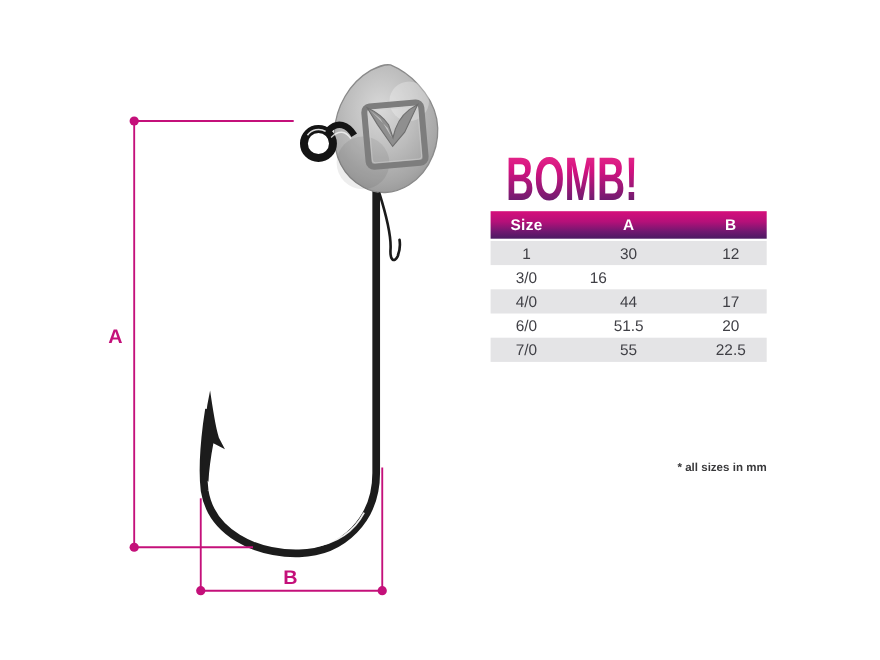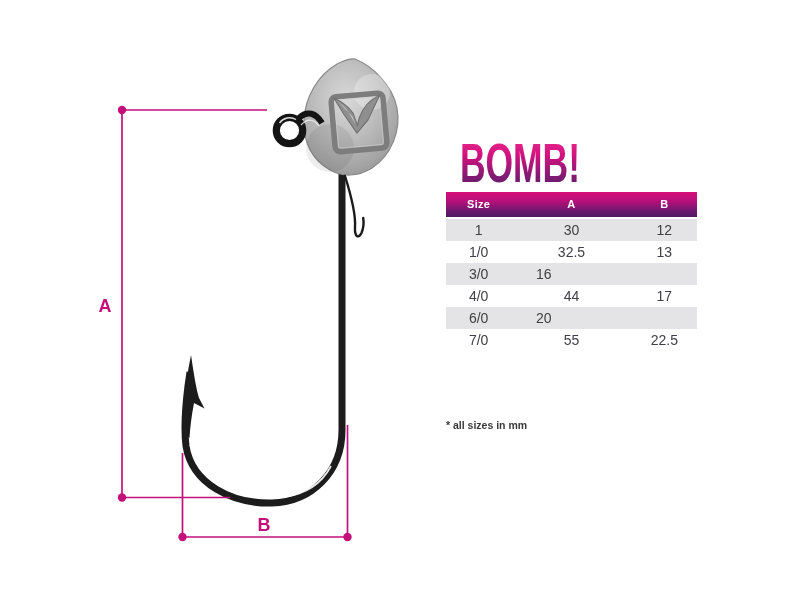"Size" .thead { font-size: 11px -> 14px }
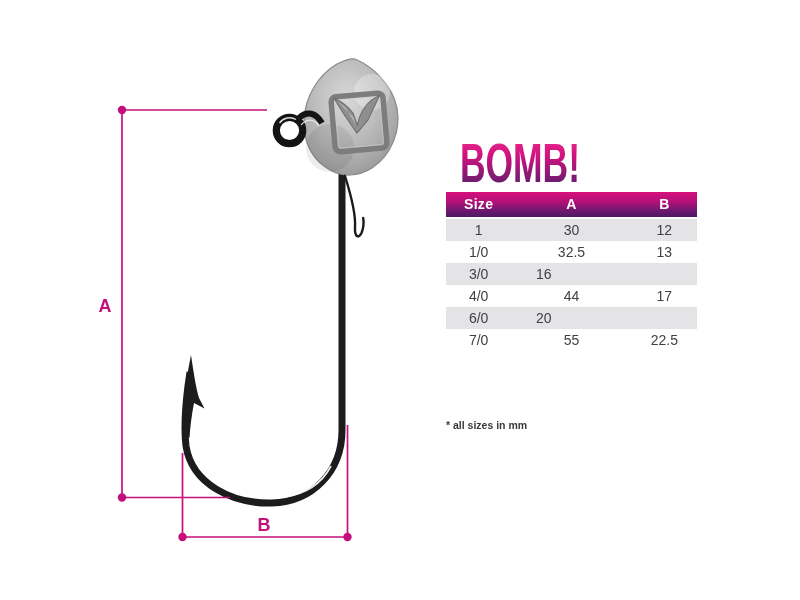"1/0" div.trow { html: <div> <div>1/0</div> <div>32.5</div> <div>13</div> </div> -> none }
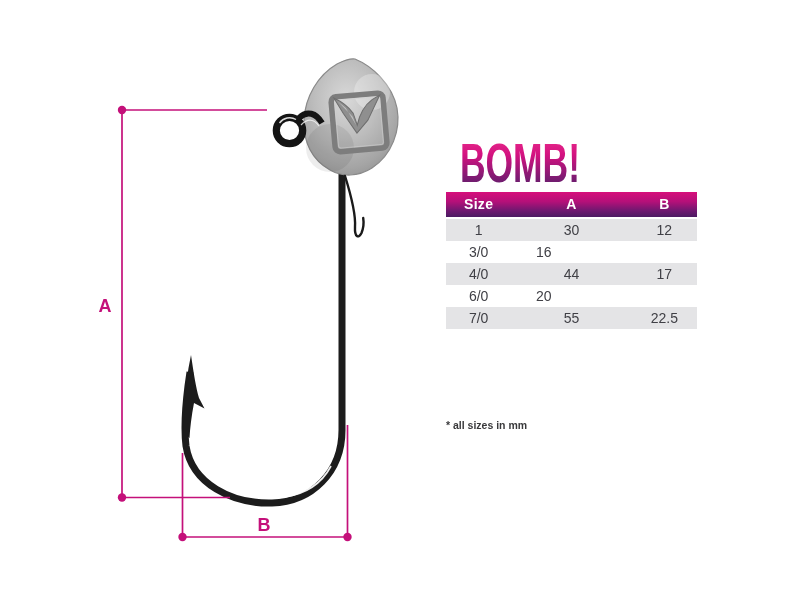"51.5" div.c1 { html: none -> <div>51.5</div> }
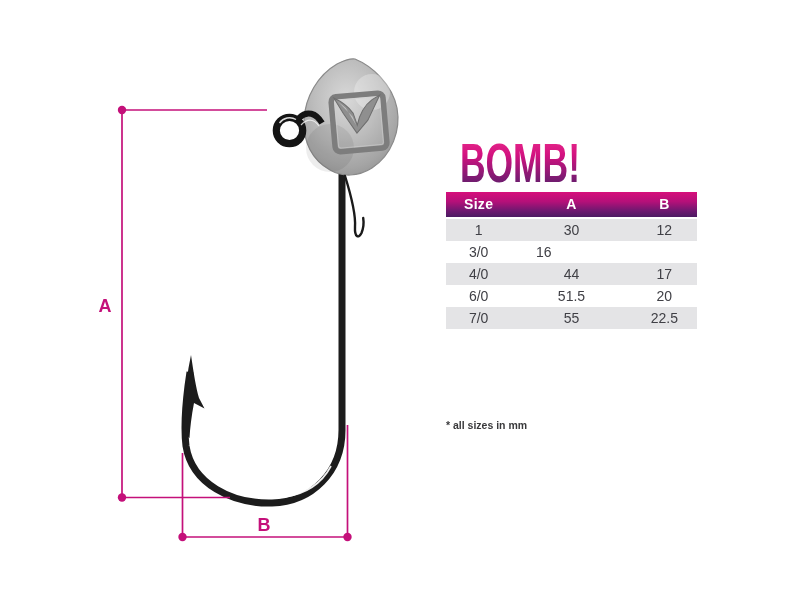"* all sizes in mm" .note { text-align: left -> right }
